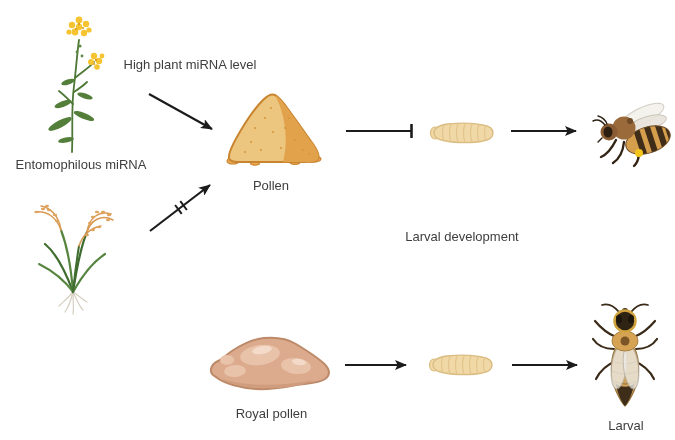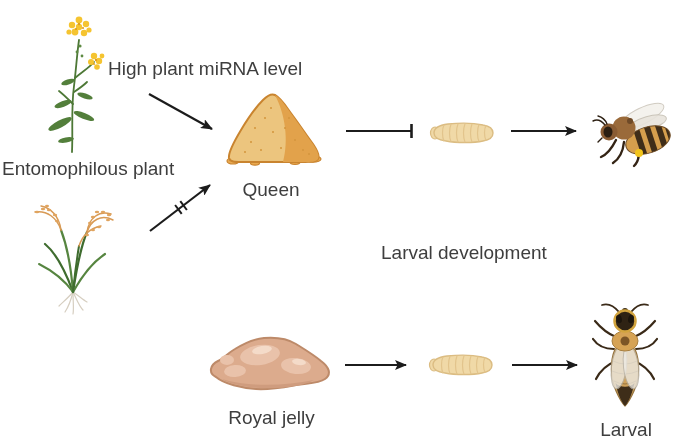"High plant miRNA level" .lbl { font-size: 19px -> 13px }
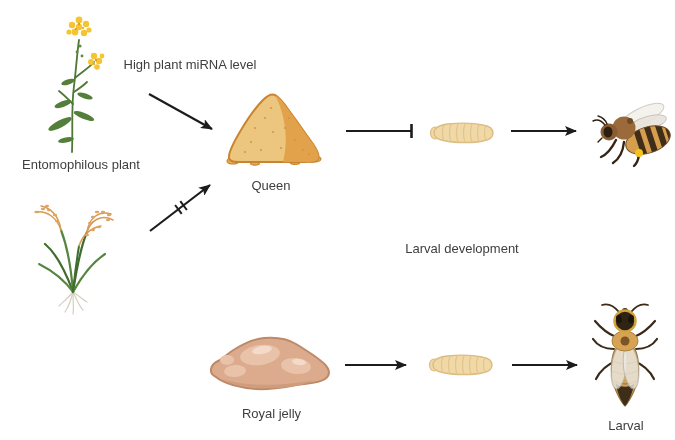"Entomophilous plant" div.lbl { text: plant -> miRNA }
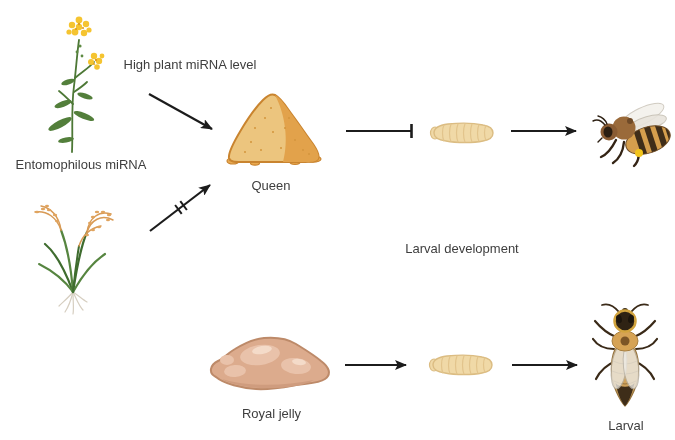"Queen" div.lbl { text: Queen -> Pollen }
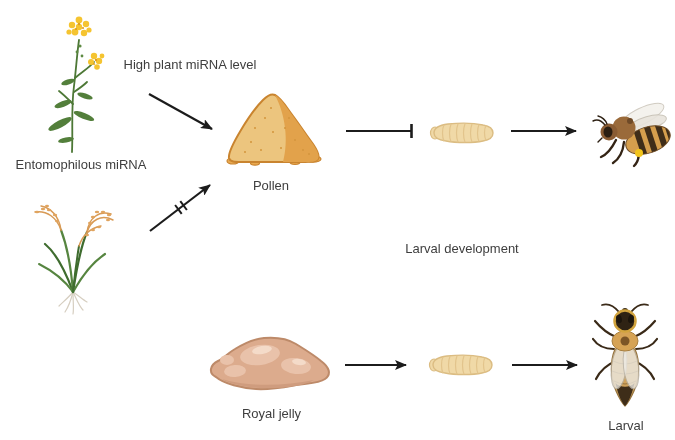"Larval development" div.lbl { top: 240px -> 228px }
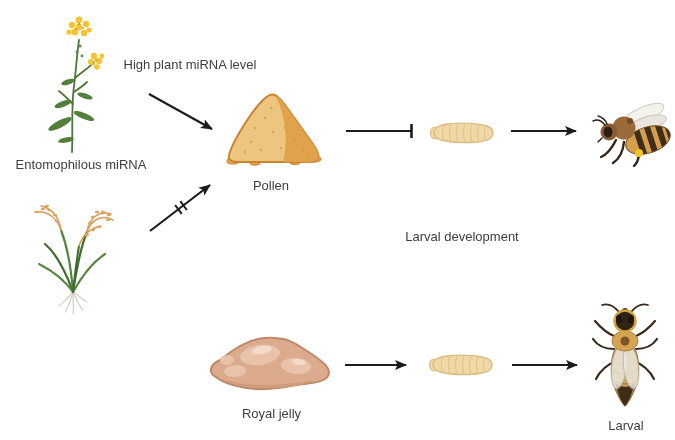"Royal jelly" div.lbl { text: jelly -> pollen }
